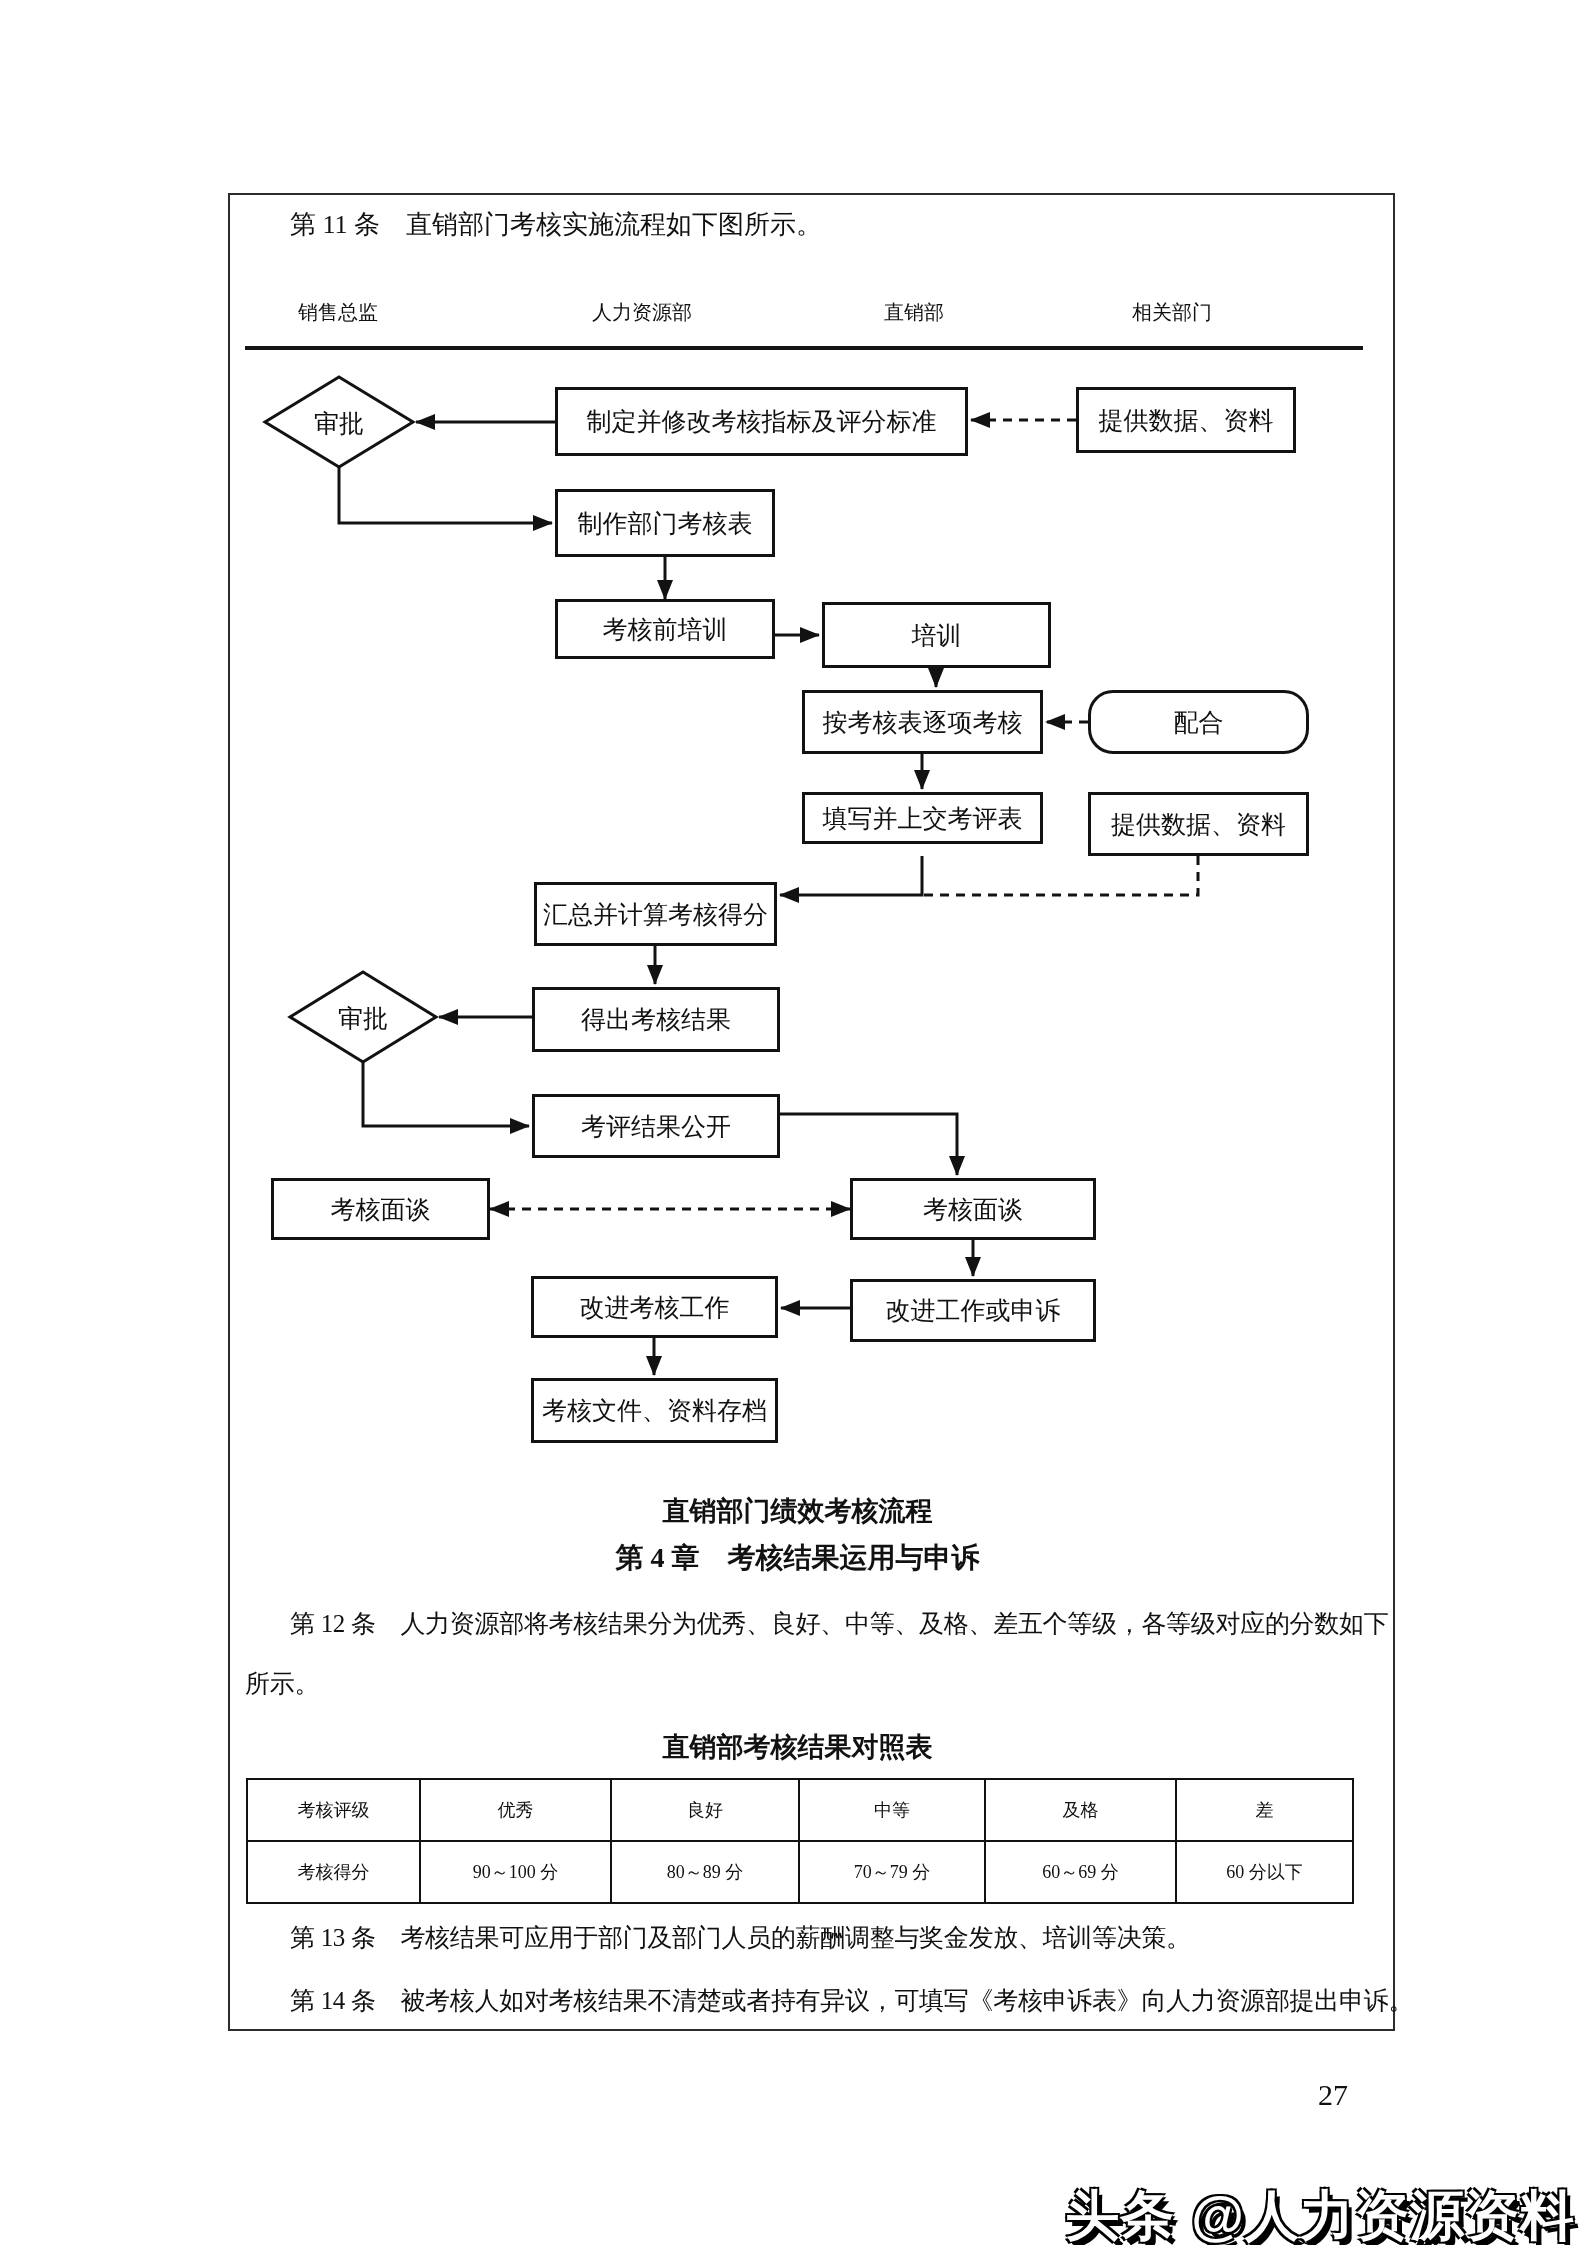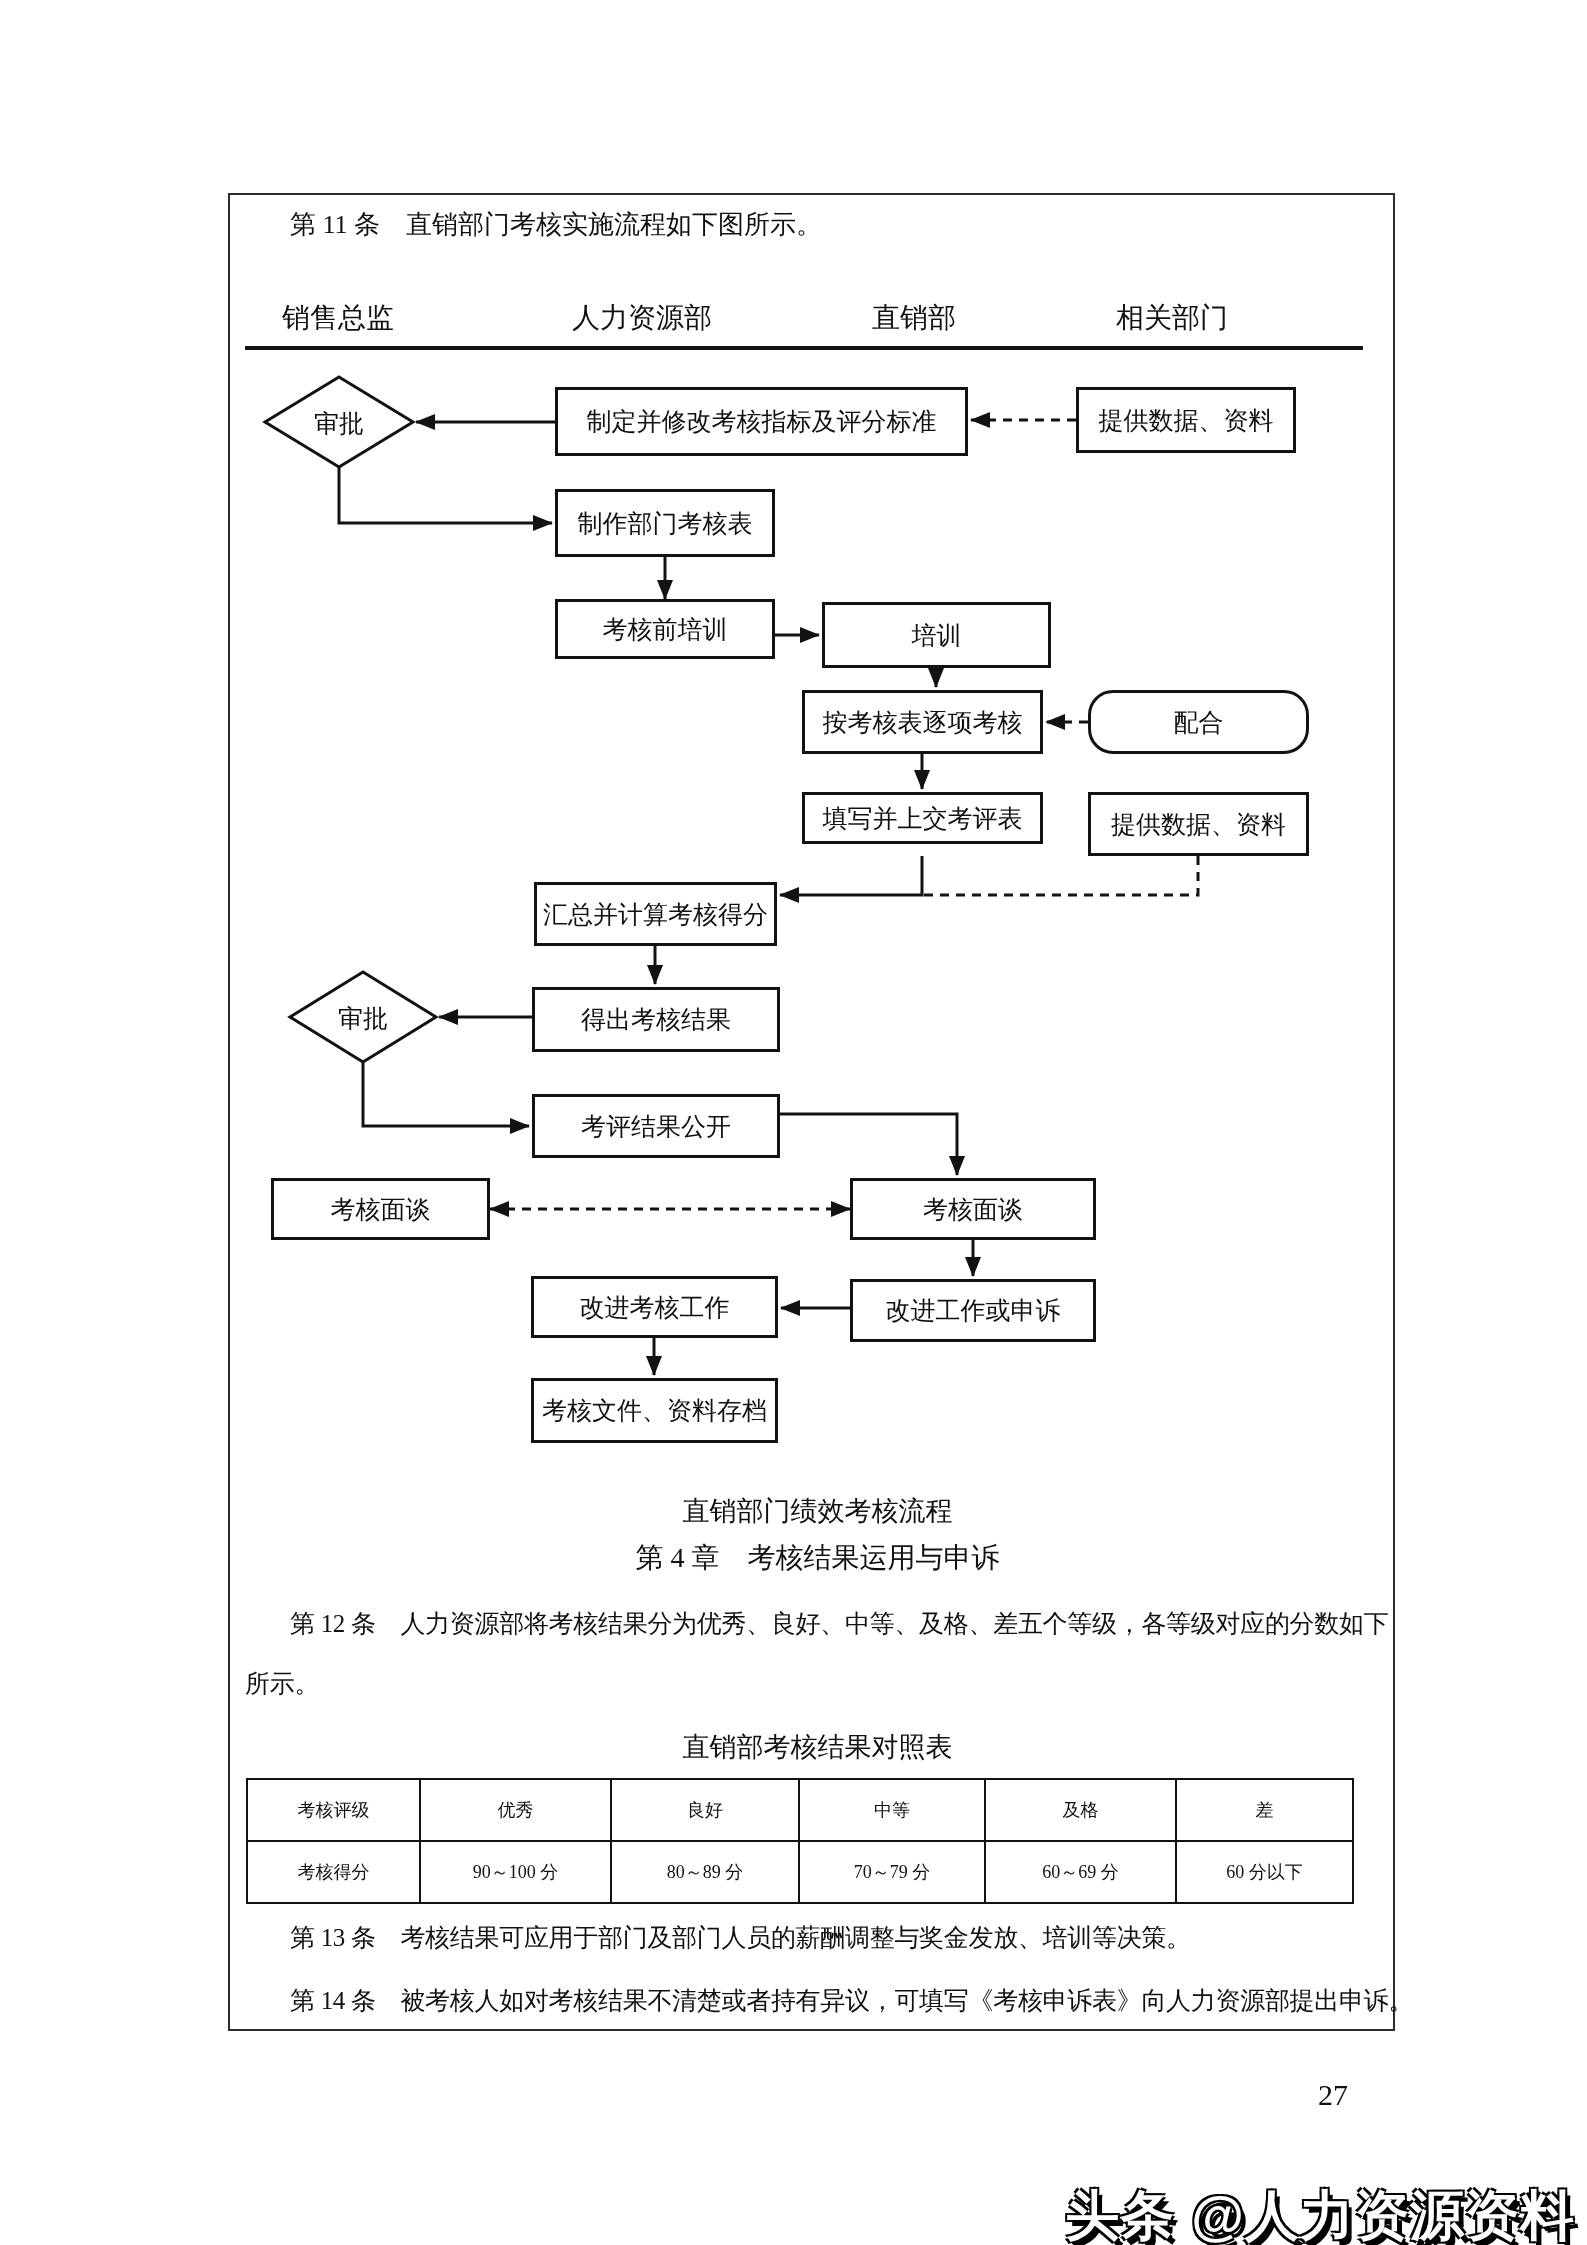"销售总监" .lane-label { font-size: 28px -> 20px }
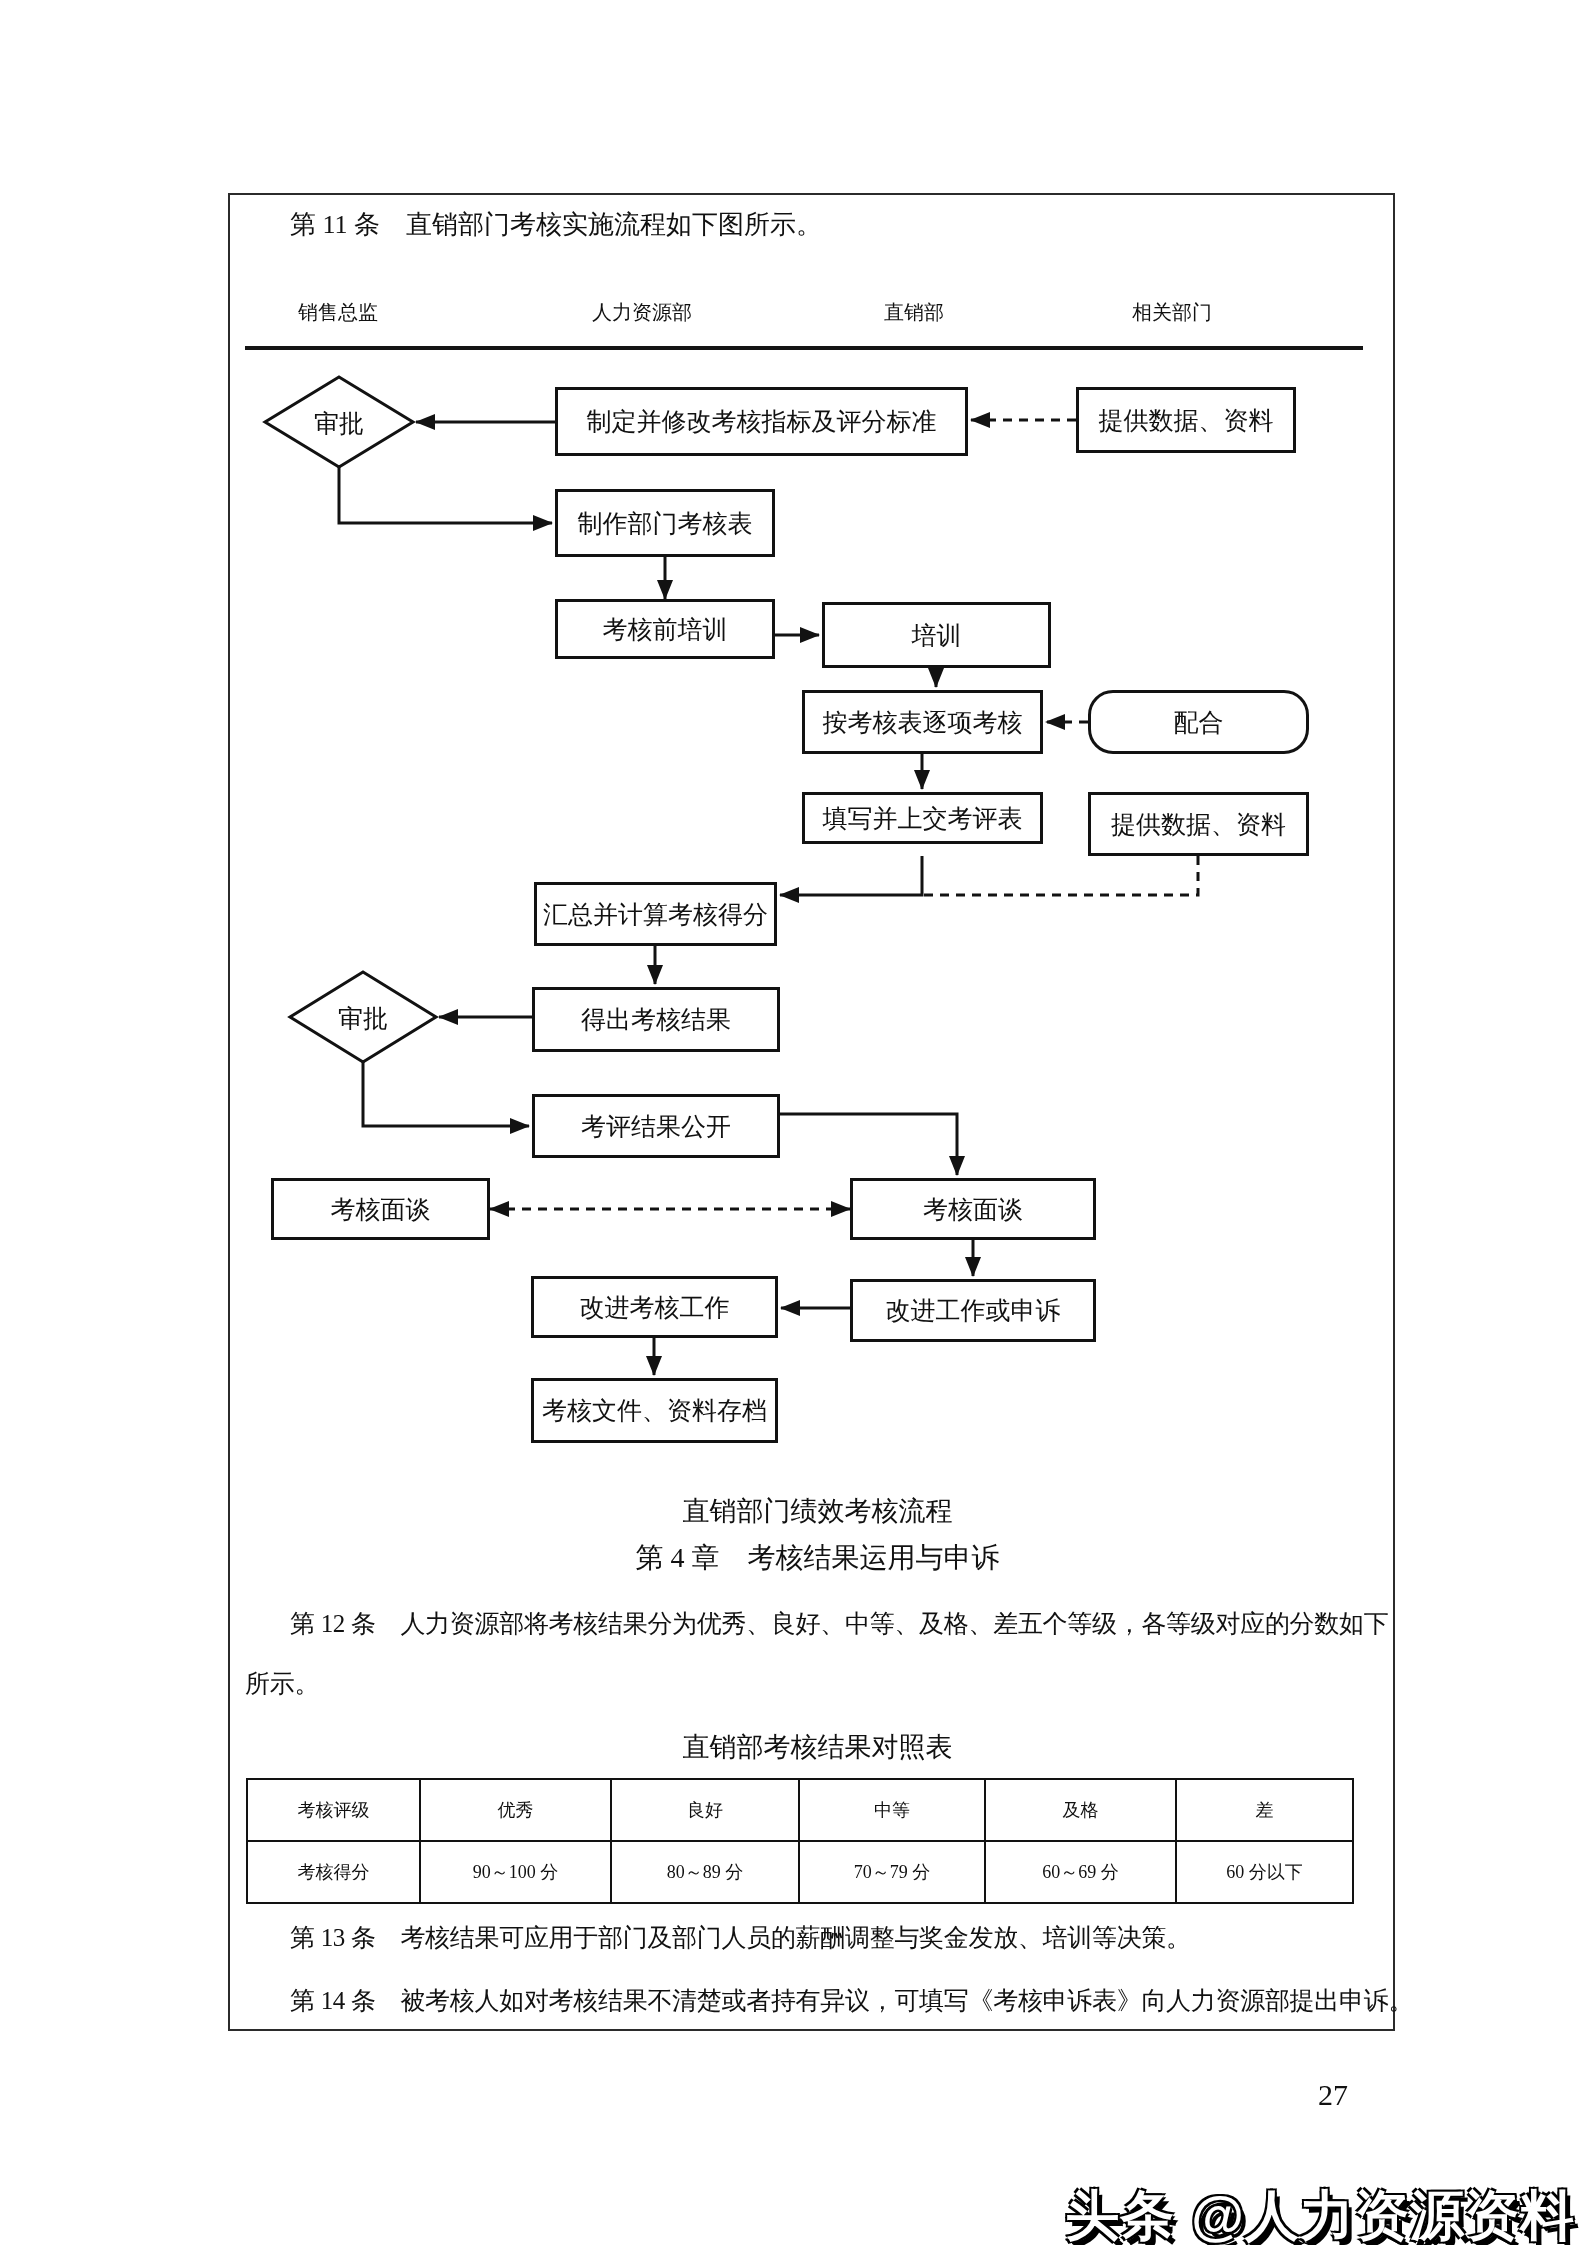"直销部门绩效考核流程" .bold { font-weight: normal -> bold; margin-left: 20px -> none }
